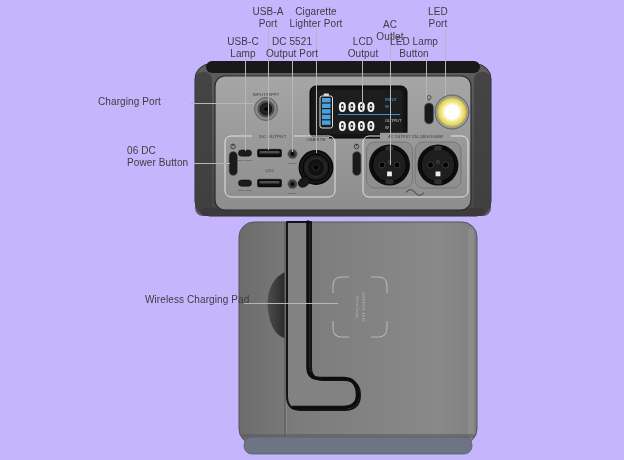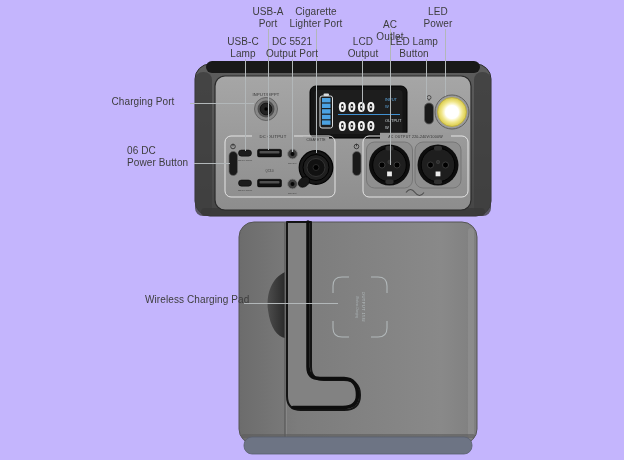"LED" div.callout { text: Power -> Port }
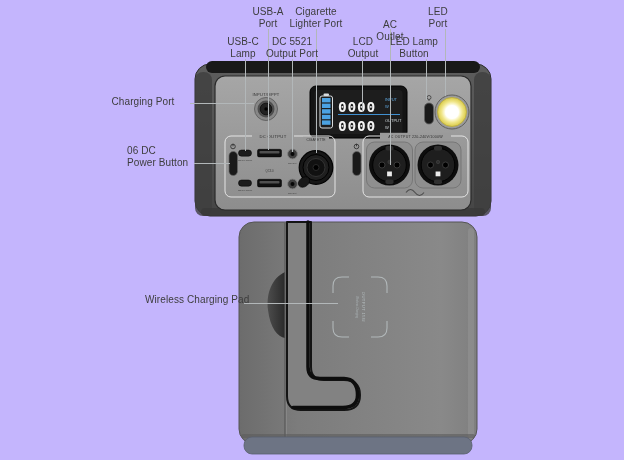"Charging Port" .callout.rightal { text-align: center -> left }
